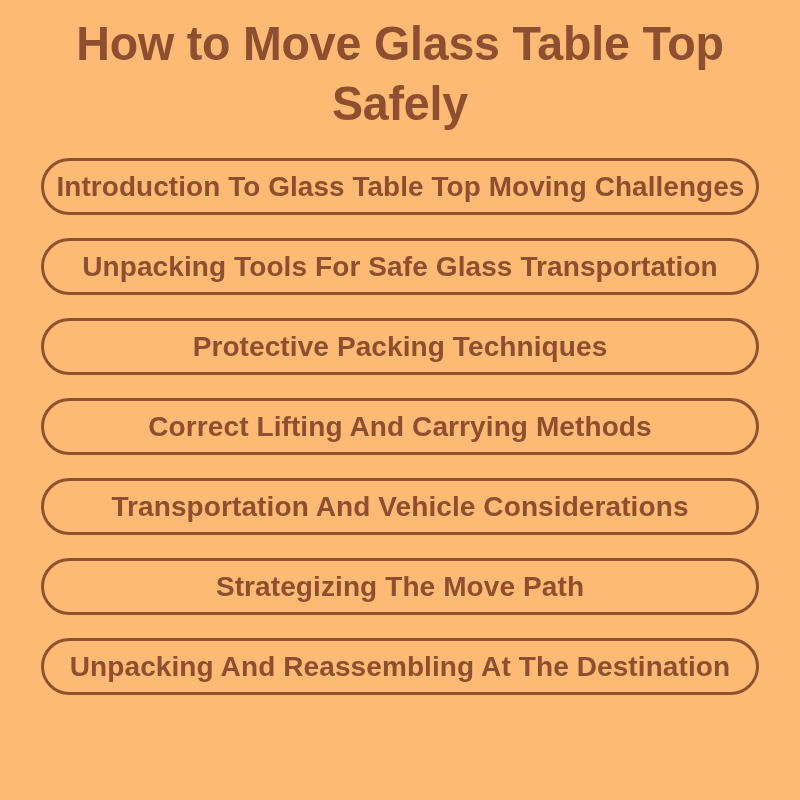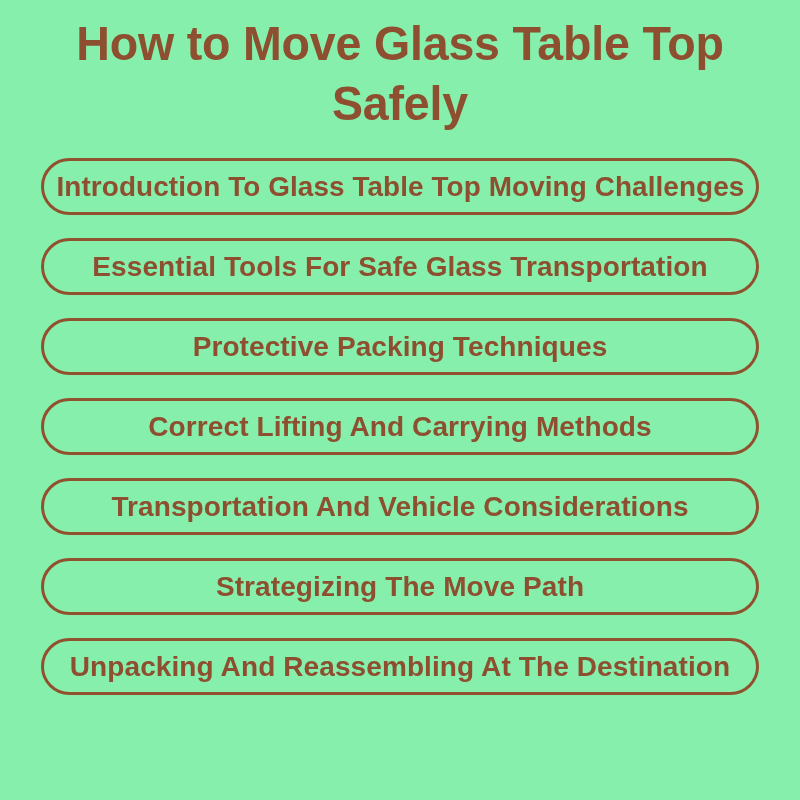"How to Move Glass Table" #infographic { background: #86efac -> #fdba74 }
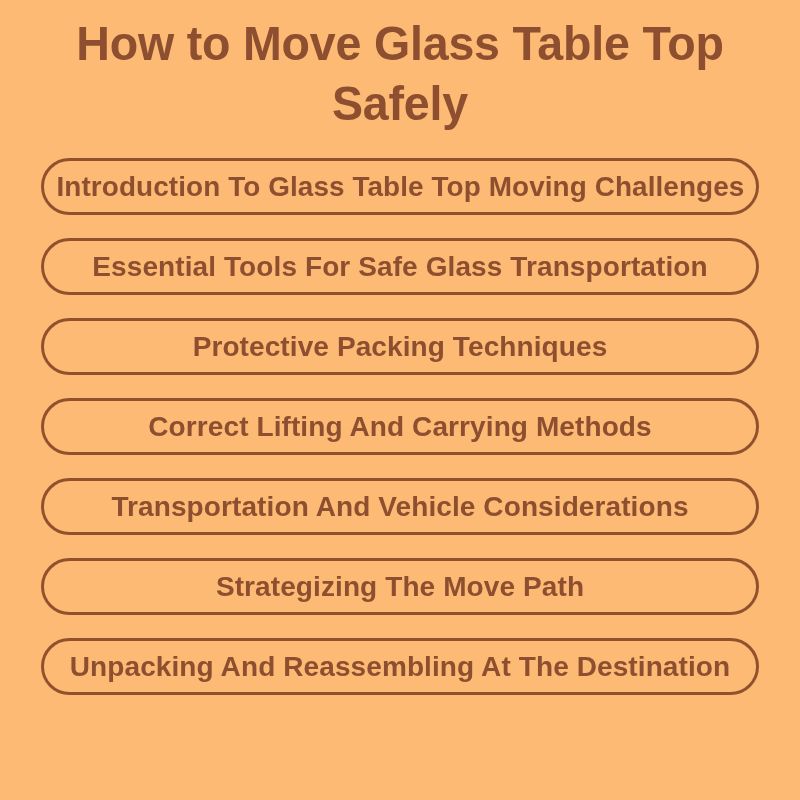"Essential Tools For Safe Glass" span.pill-label { text: Essential -> Unpacking }
